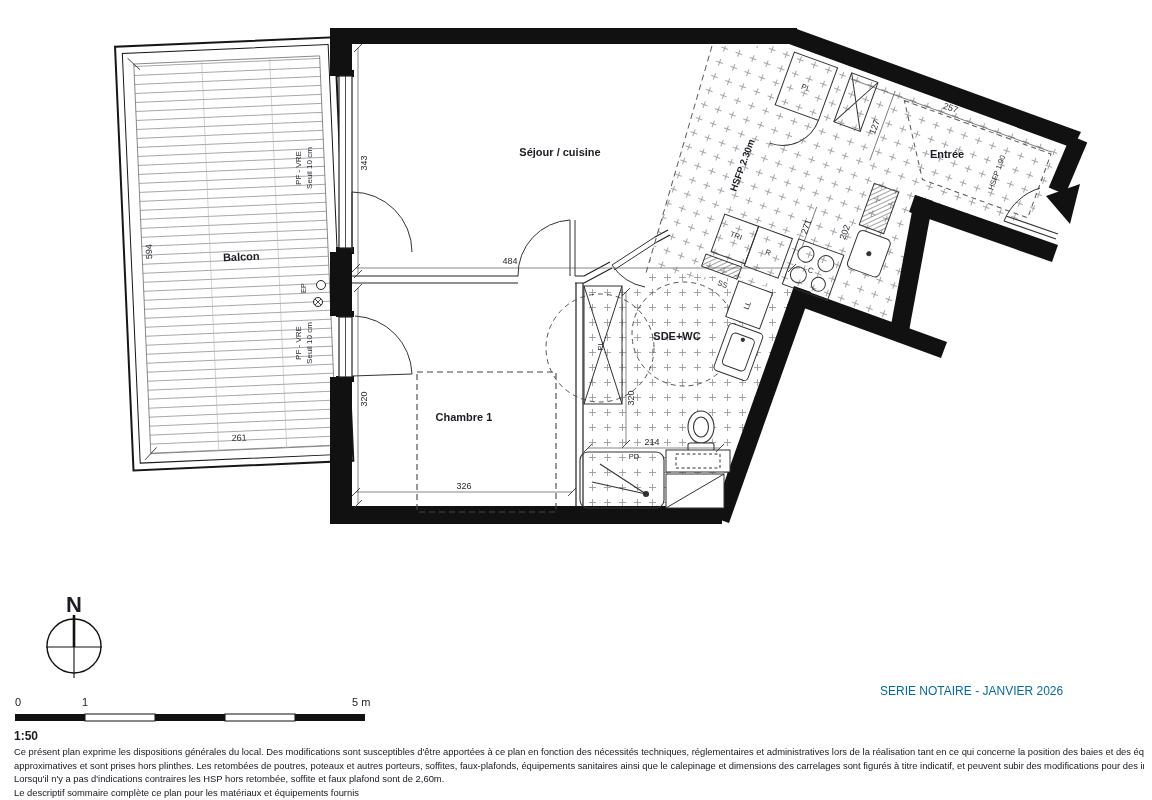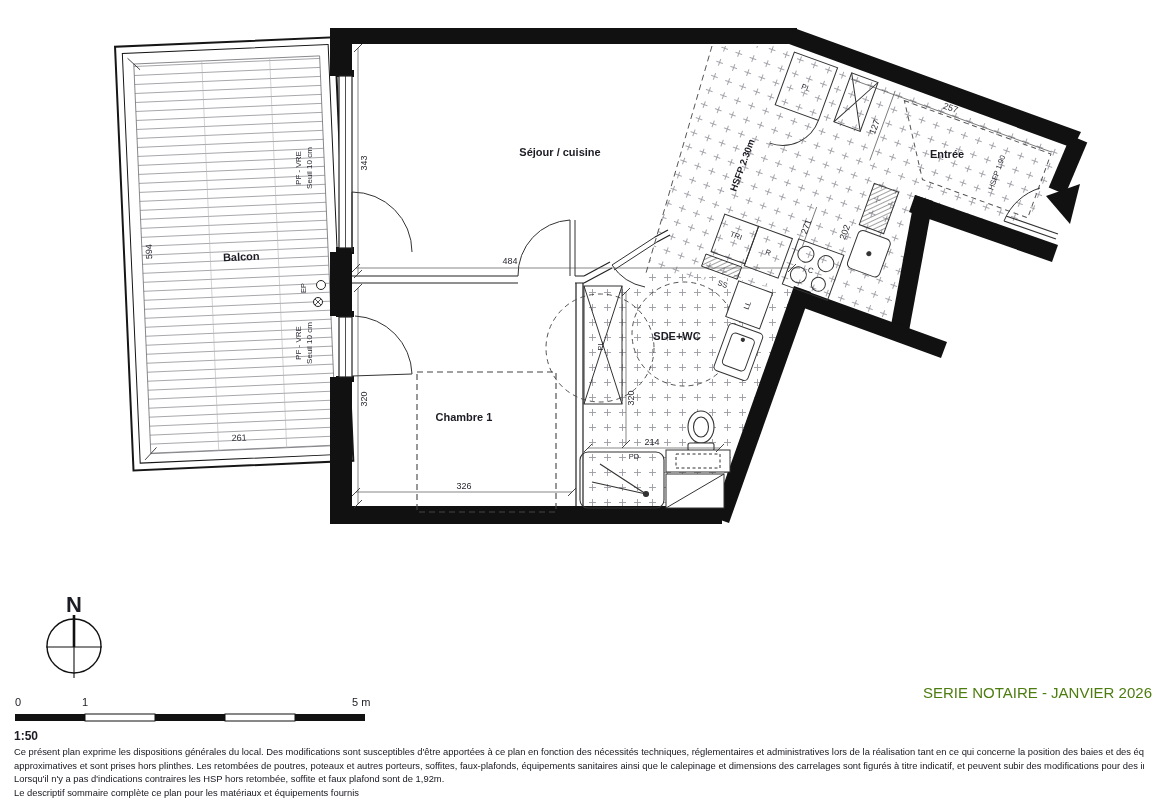"SERIE NOTAIRE - JANVIER 2026" .title-block { color: #4d7c0f -> #0369a1; font-size: 15px -> 12px; text-align: right -> left }
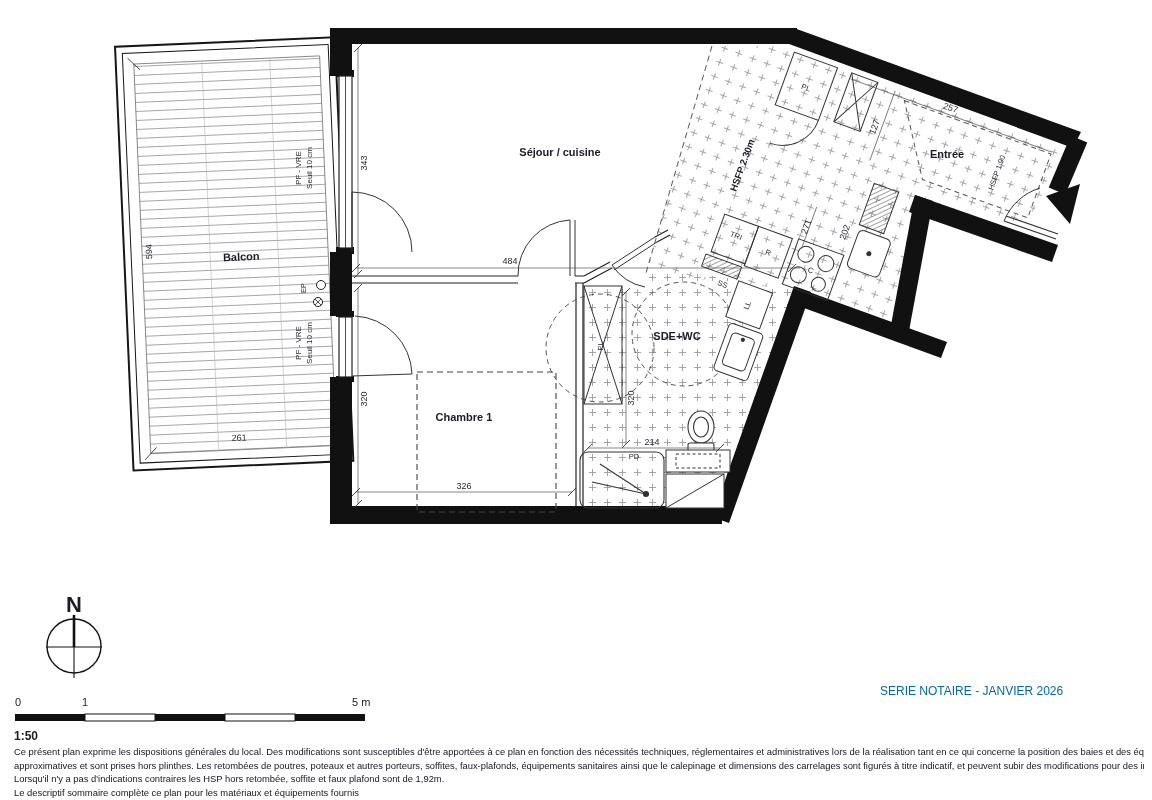"Lorsqu'il n'y a pas d'indications" div { text: 1,92m -> 2,60m }
